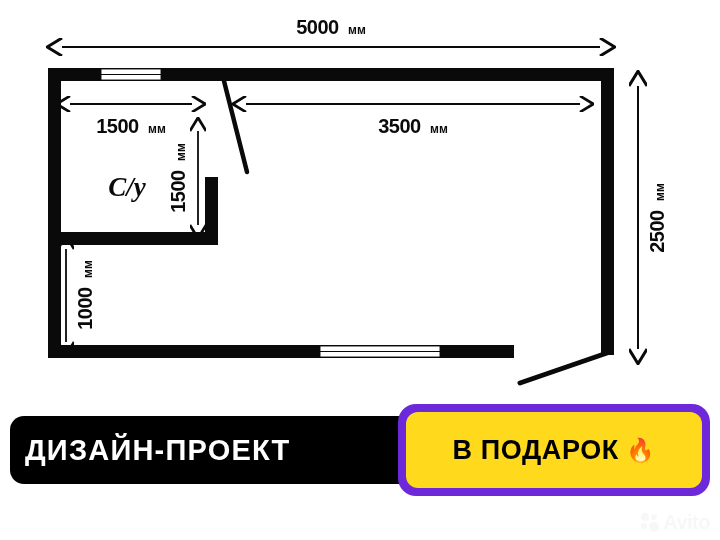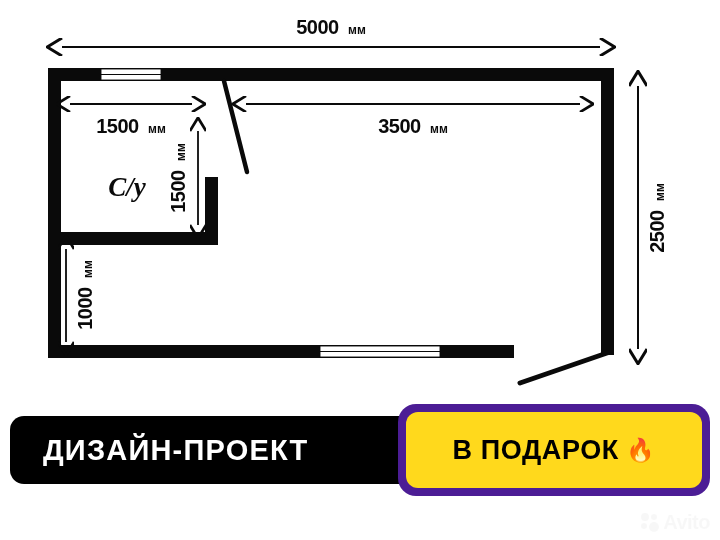"ДИЗАЙН-ПРОЕКТ" #promo-dark-label { padding-left: 33px -> 15px }
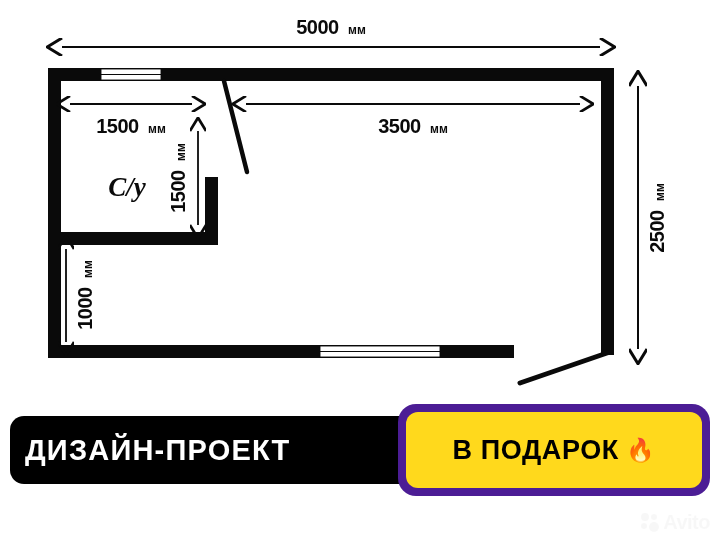"В ПОДАРОК" #promo-yellow-plate { background: #4c1d95 -> #6d28d9 }
